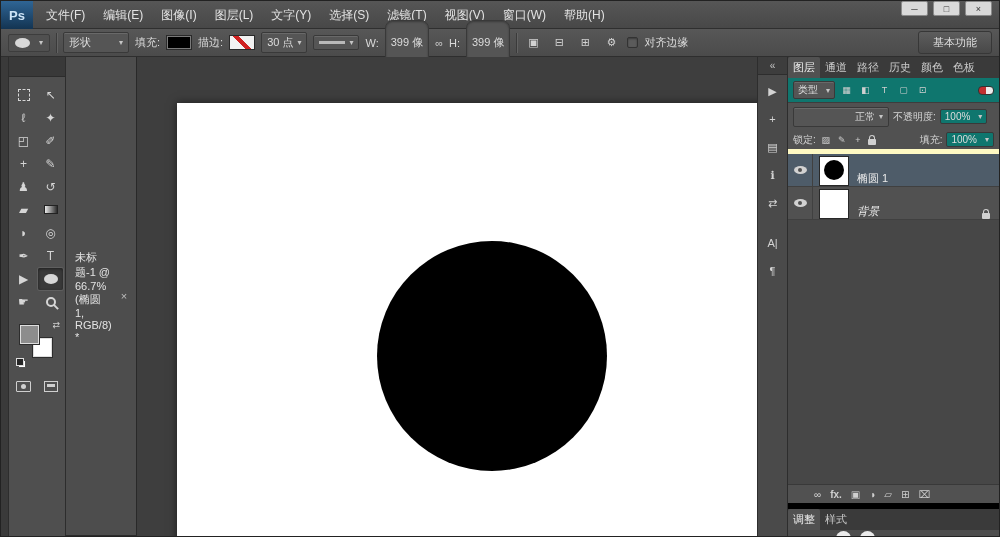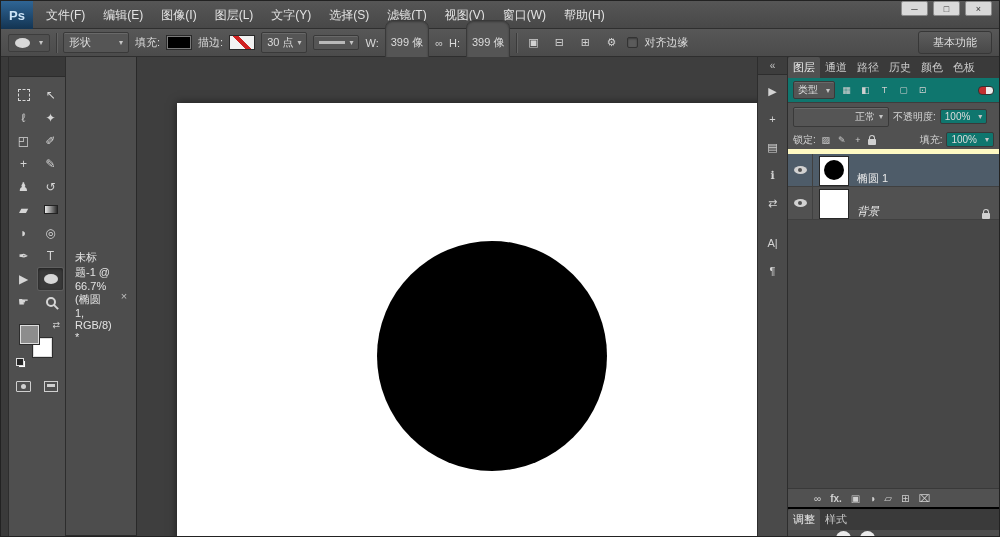"调整" .bottom-tabs { border-top: 2px solid #000000 -> 6px solid #000000 }
